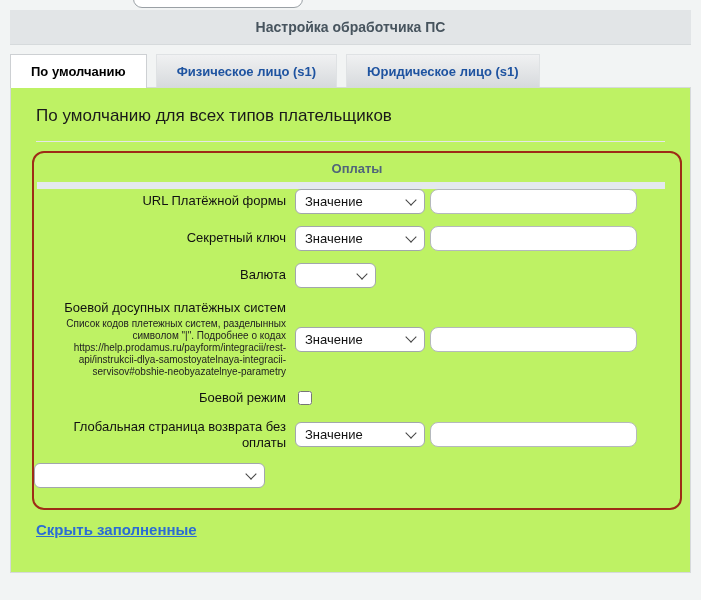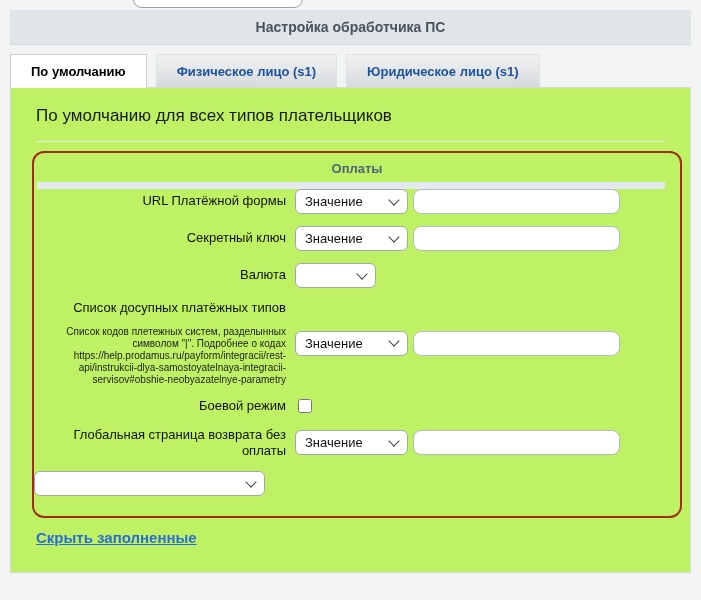"Значение" .select { width: 113px -> 130px }
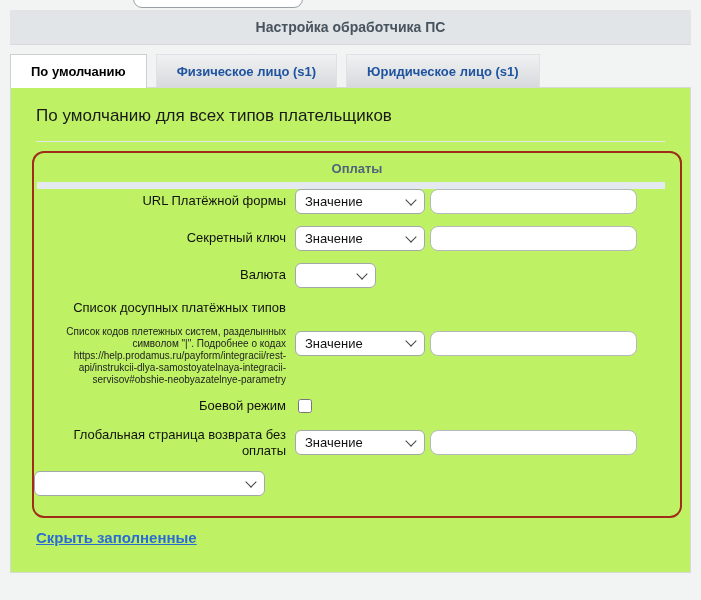"Список досупных платёжных типов" span { text: Список досупных платёжных типов -> Боевой досупных платёжных систем }
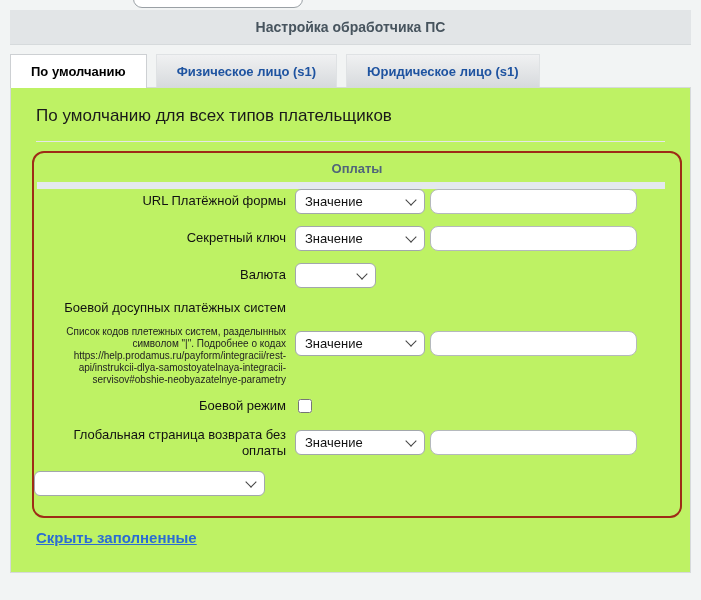"Список кодов плетежных систем," .field-desc { margin-top: 10px -> 2px }
